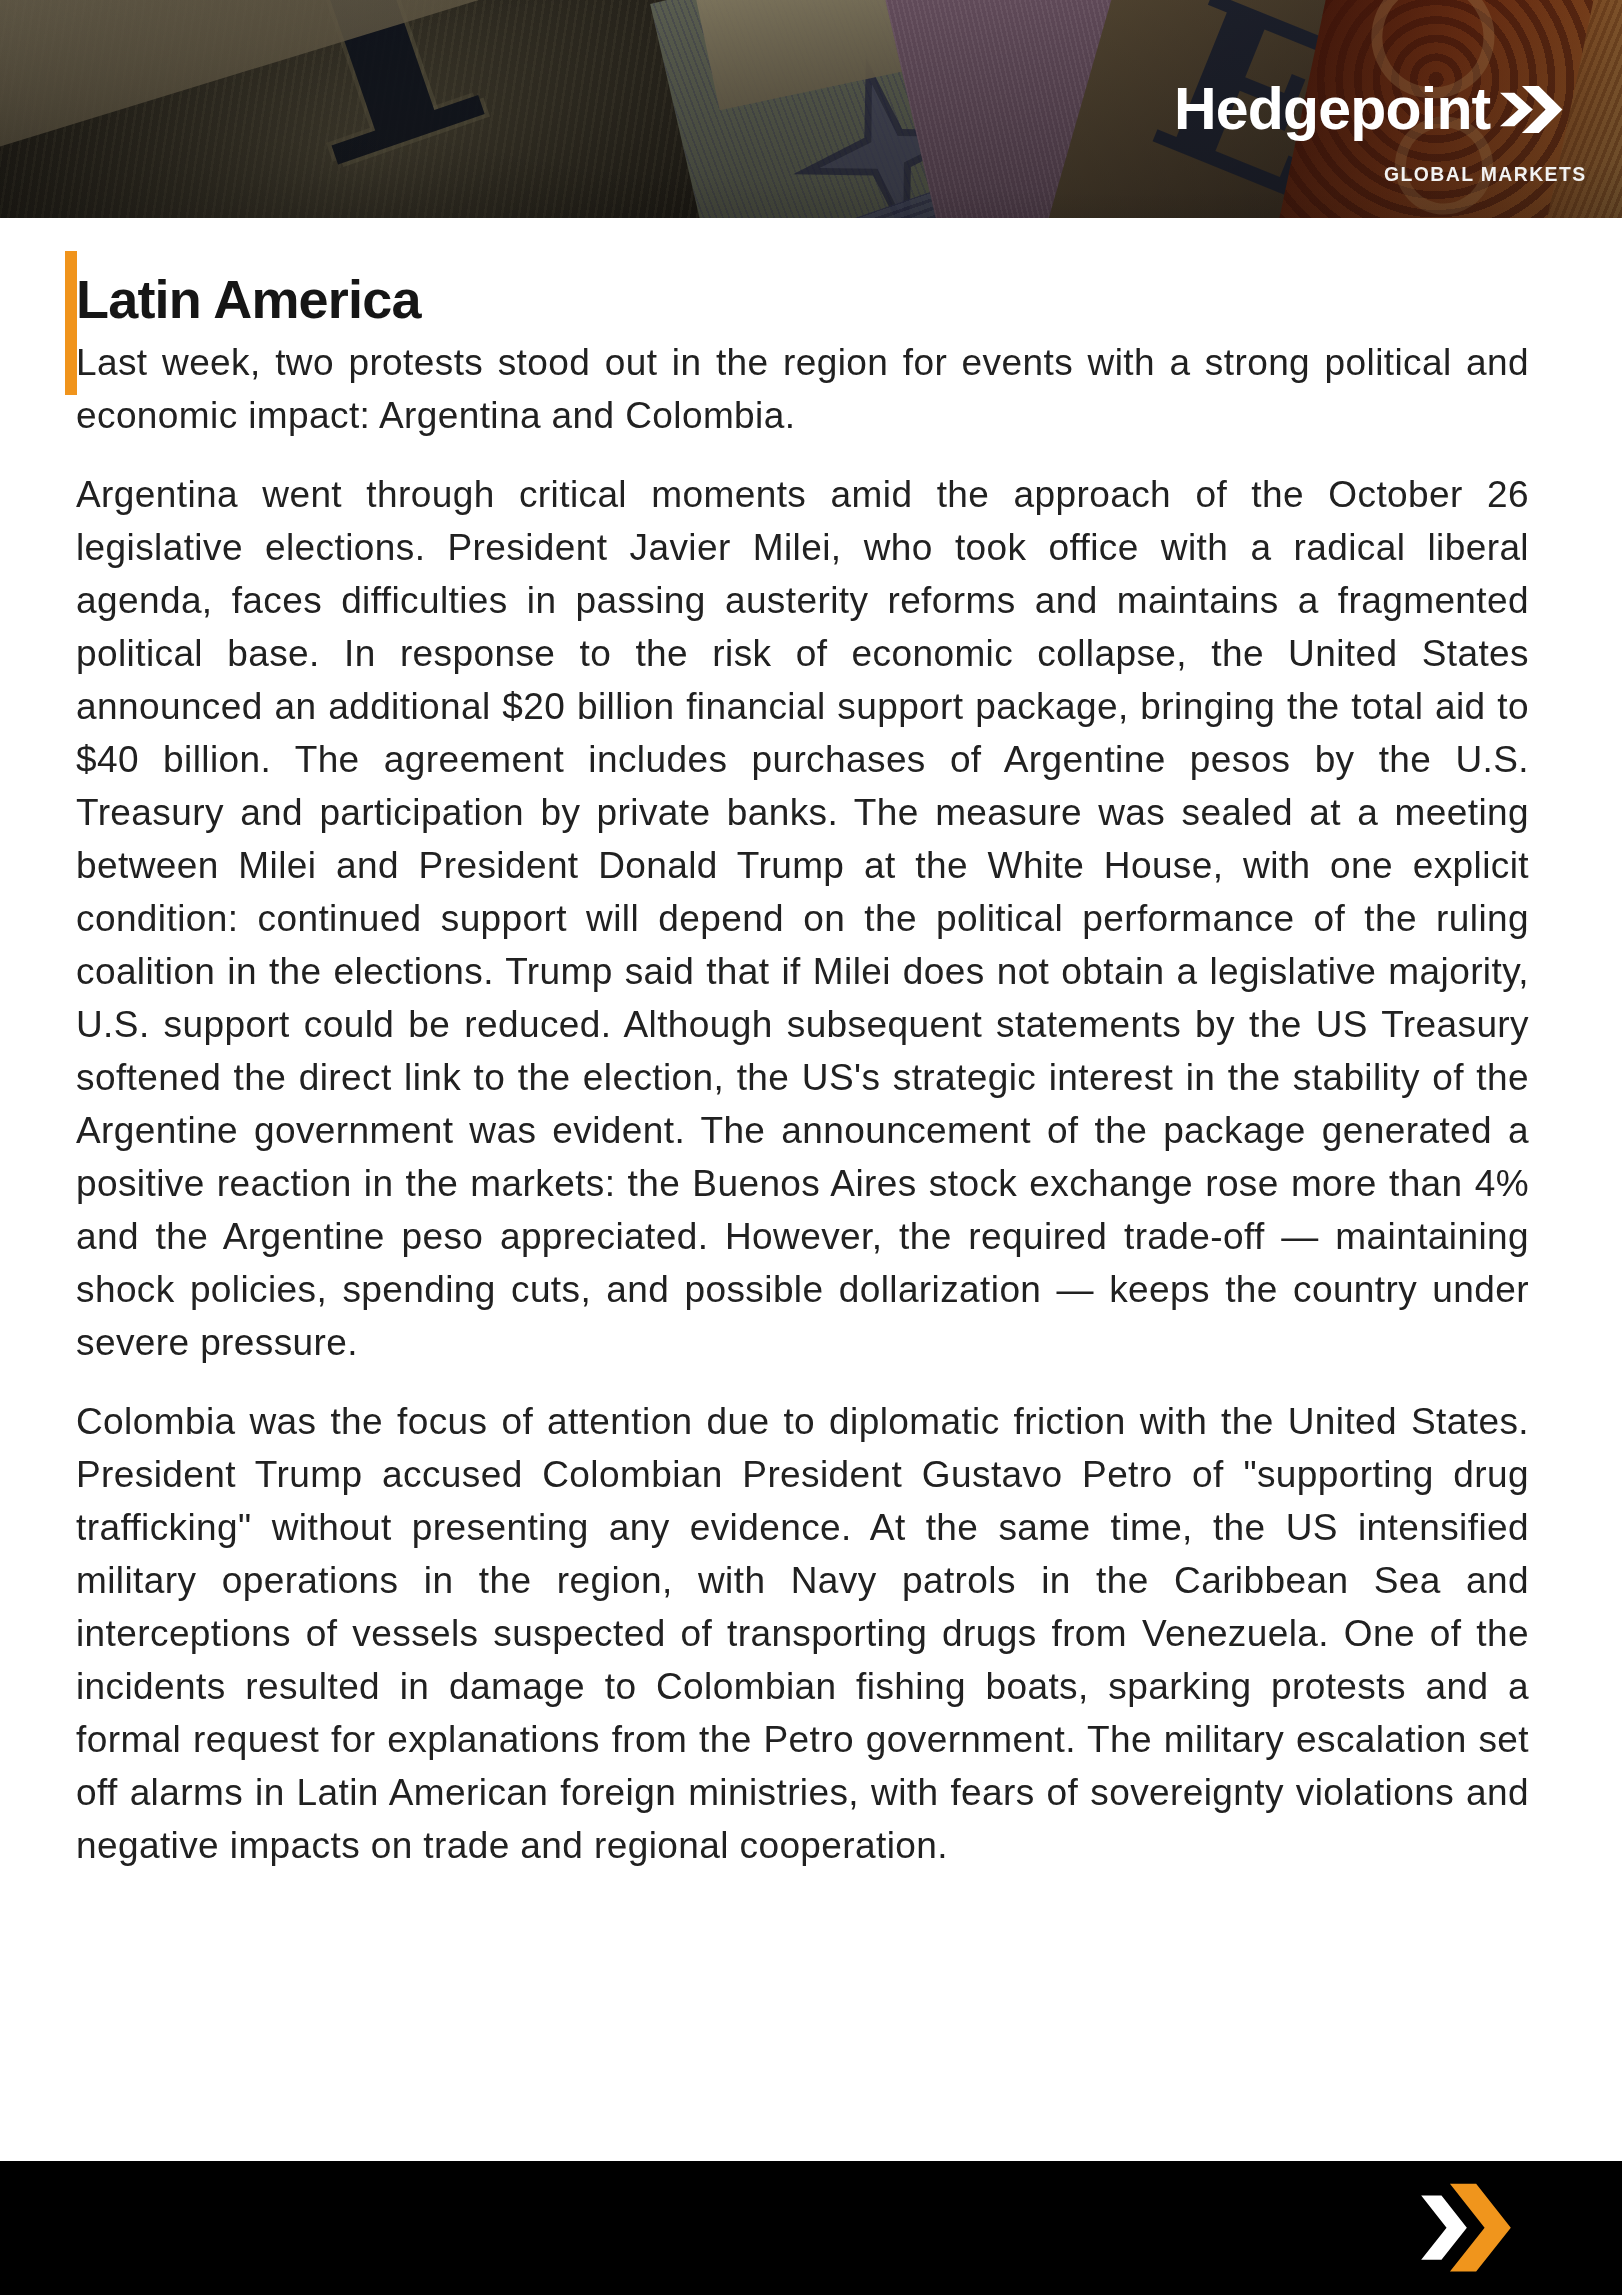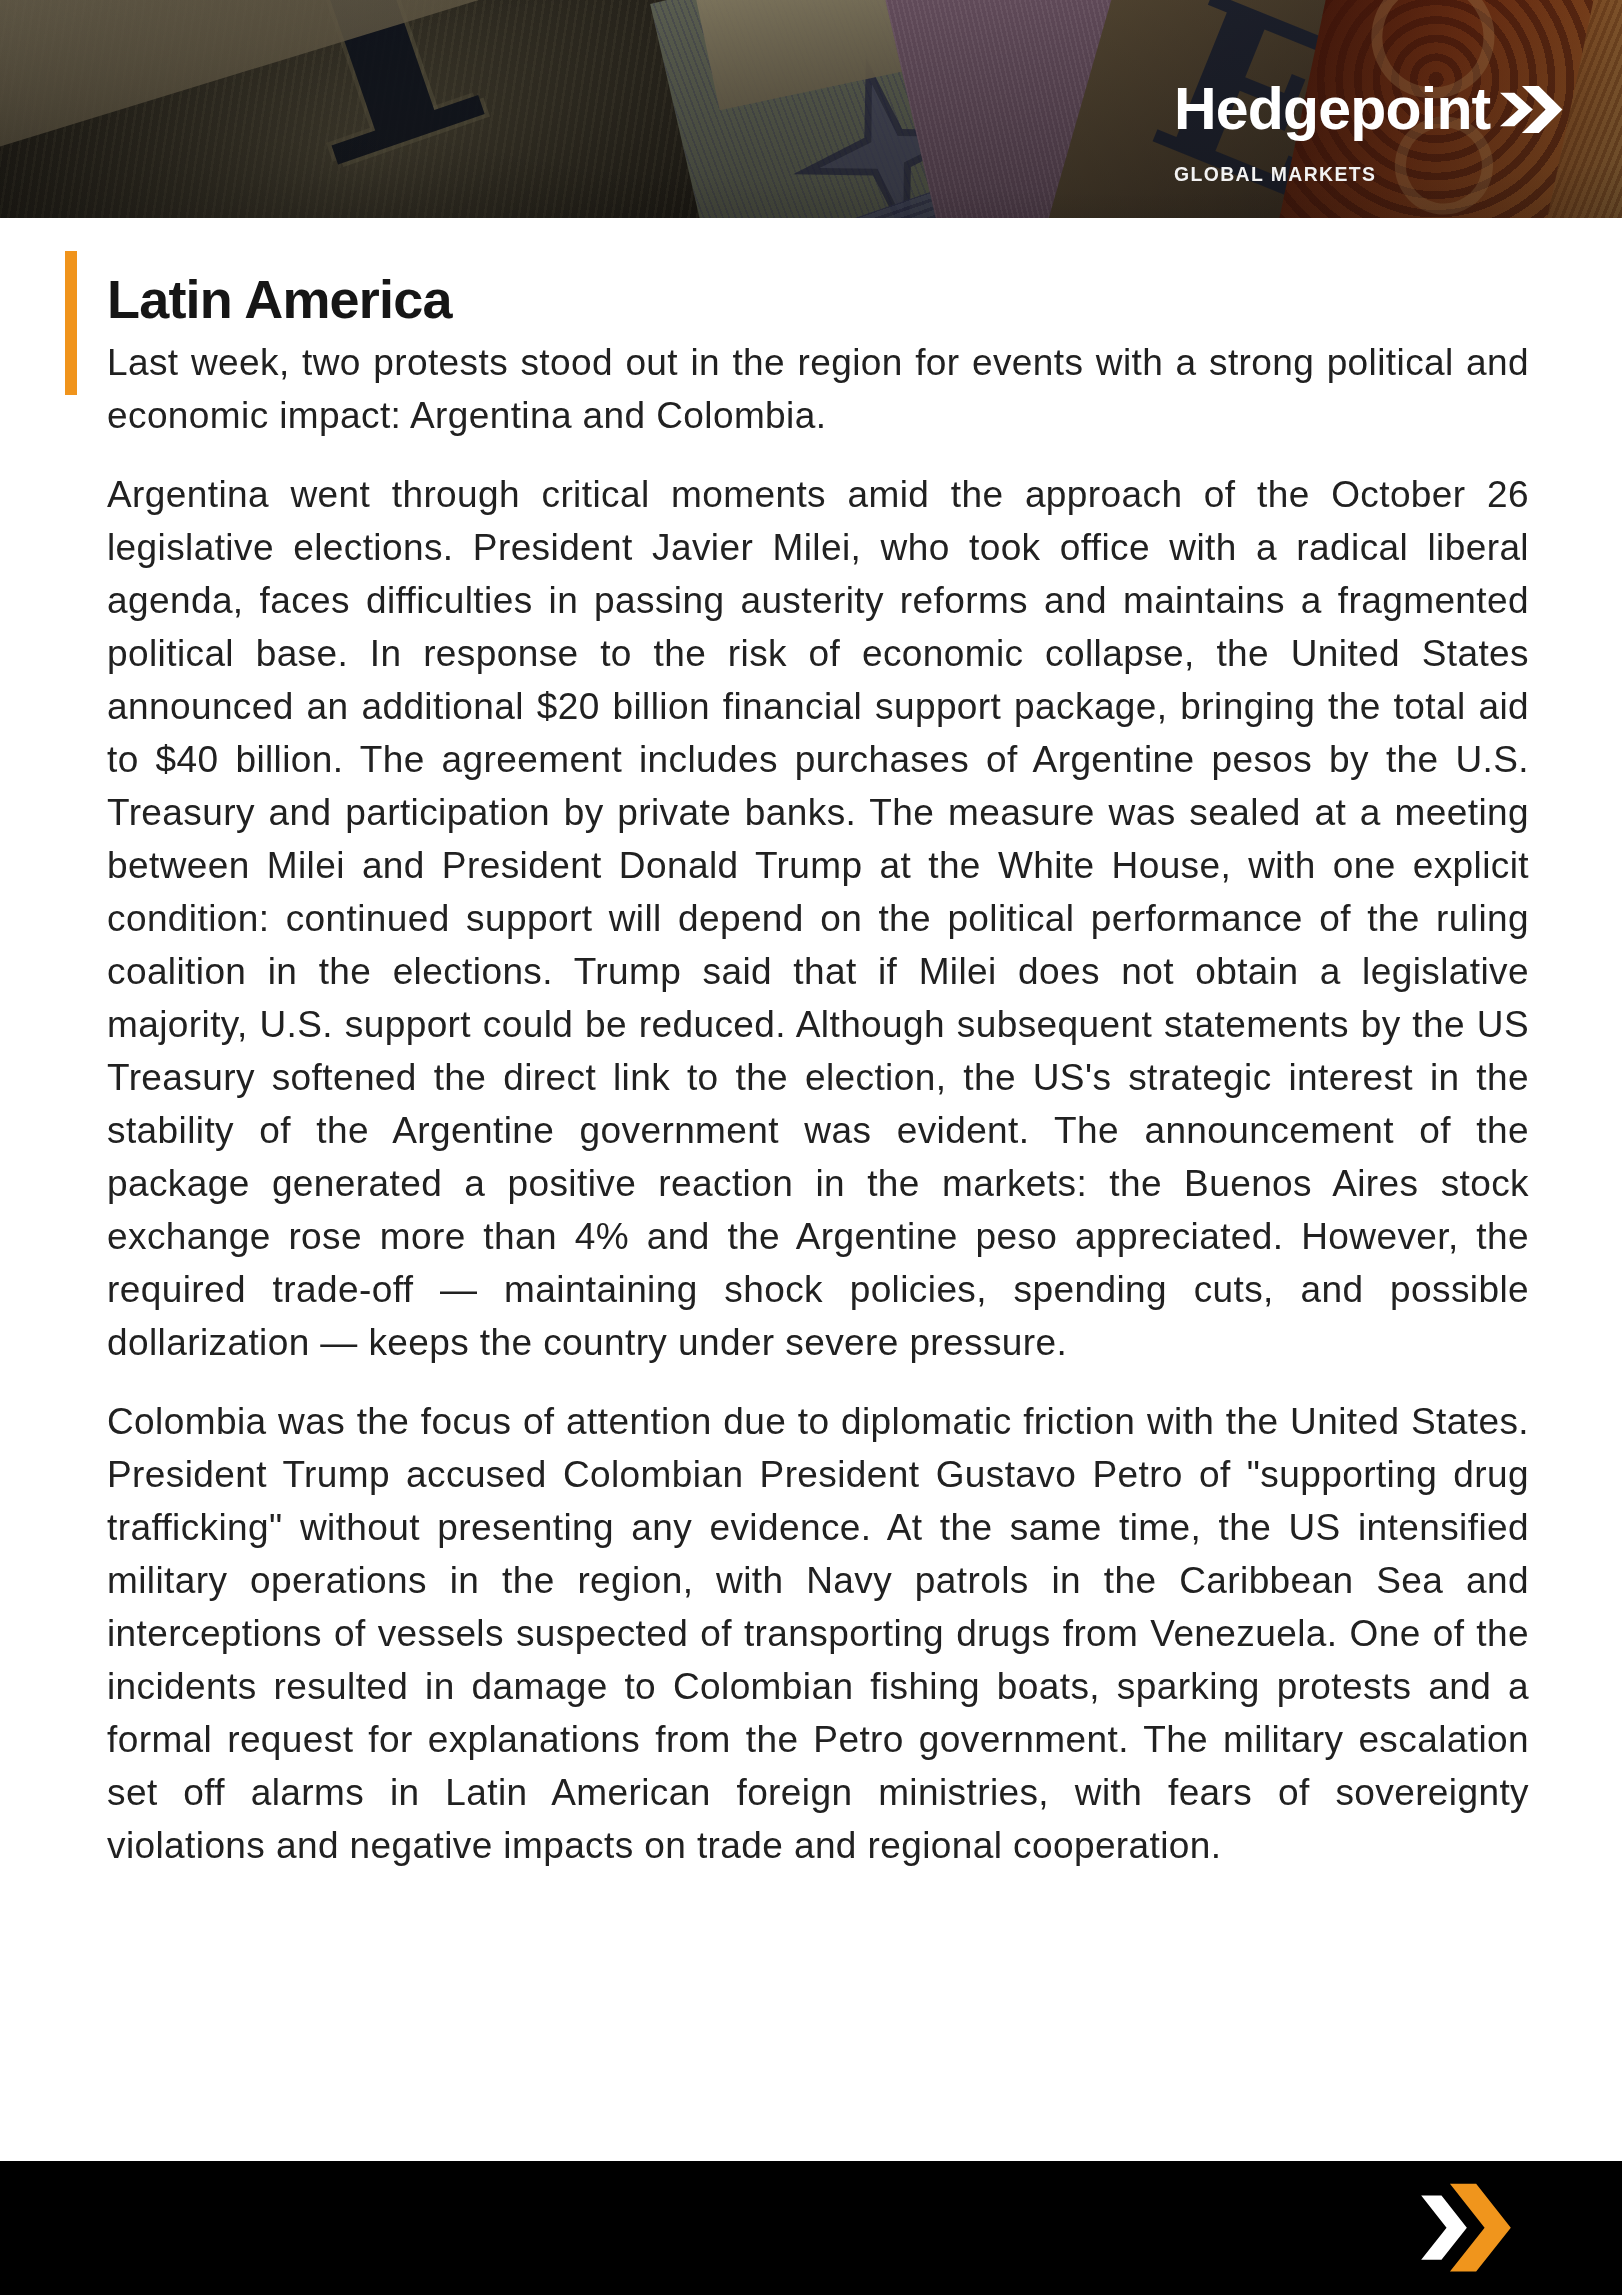"Hedgepoint" header { text-align: none -> right }
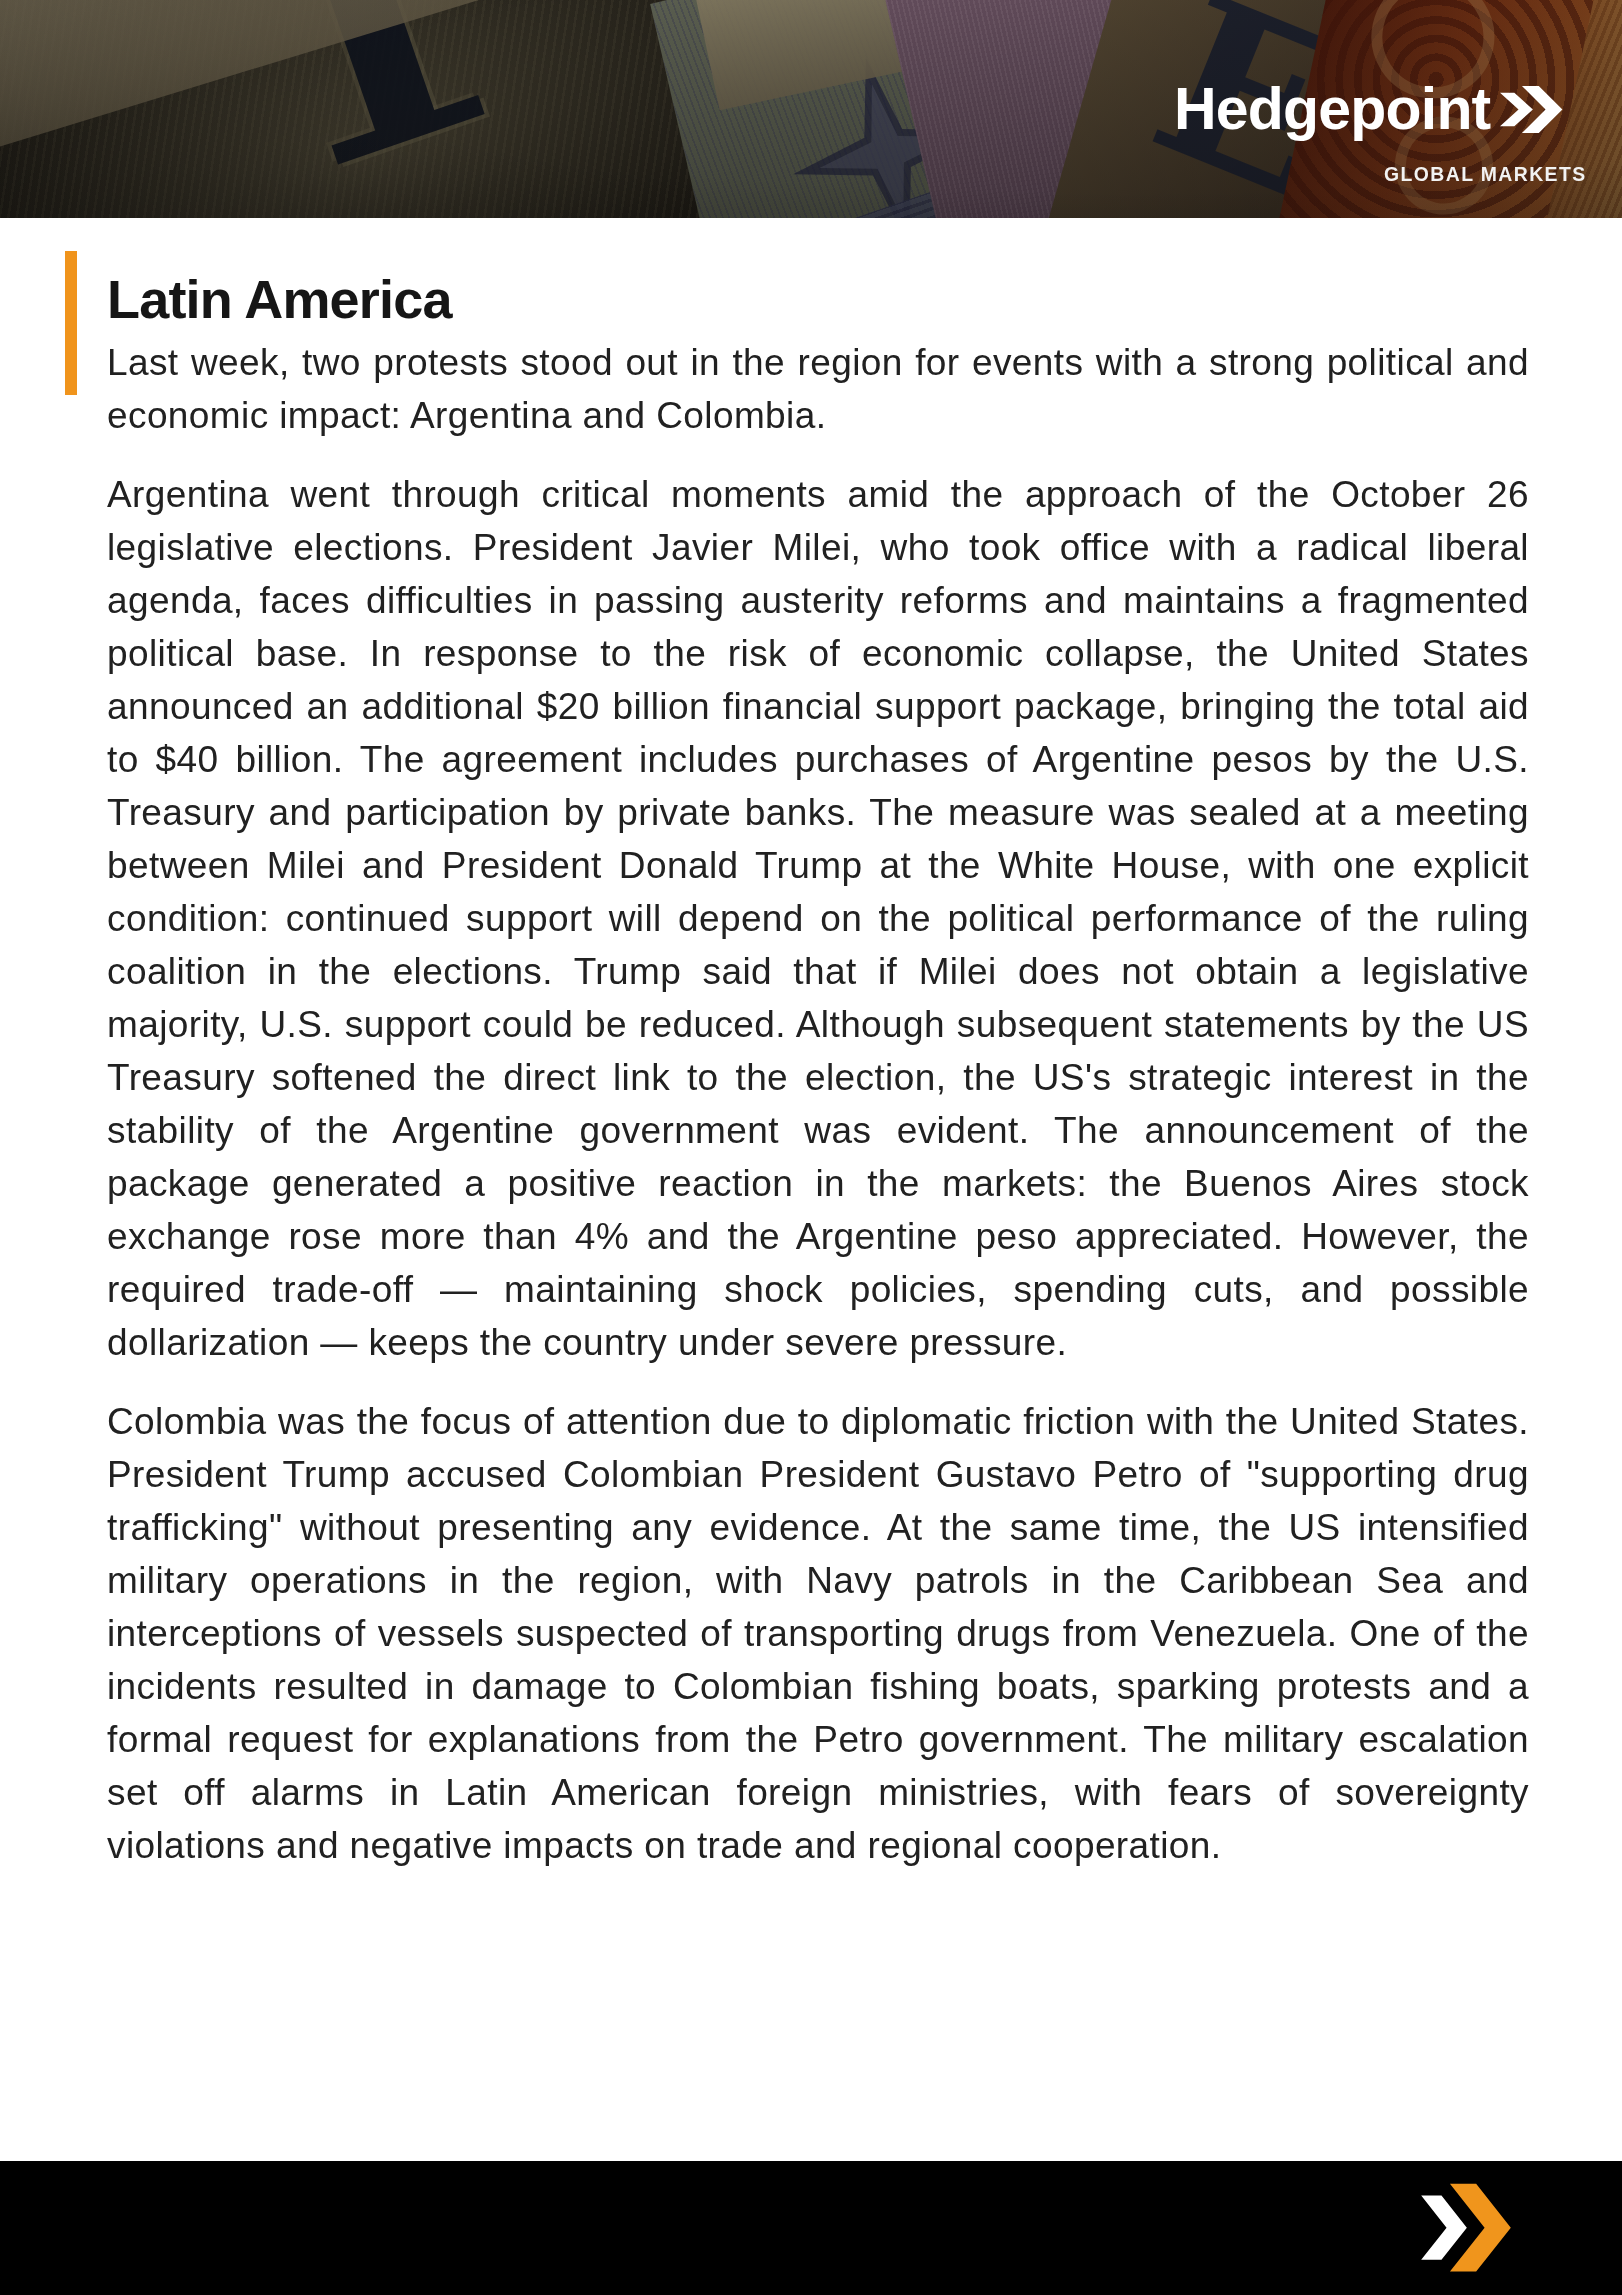"Latin America" main { padding: 49px 93px 0 107px -> 49px 93px 0 76px }
